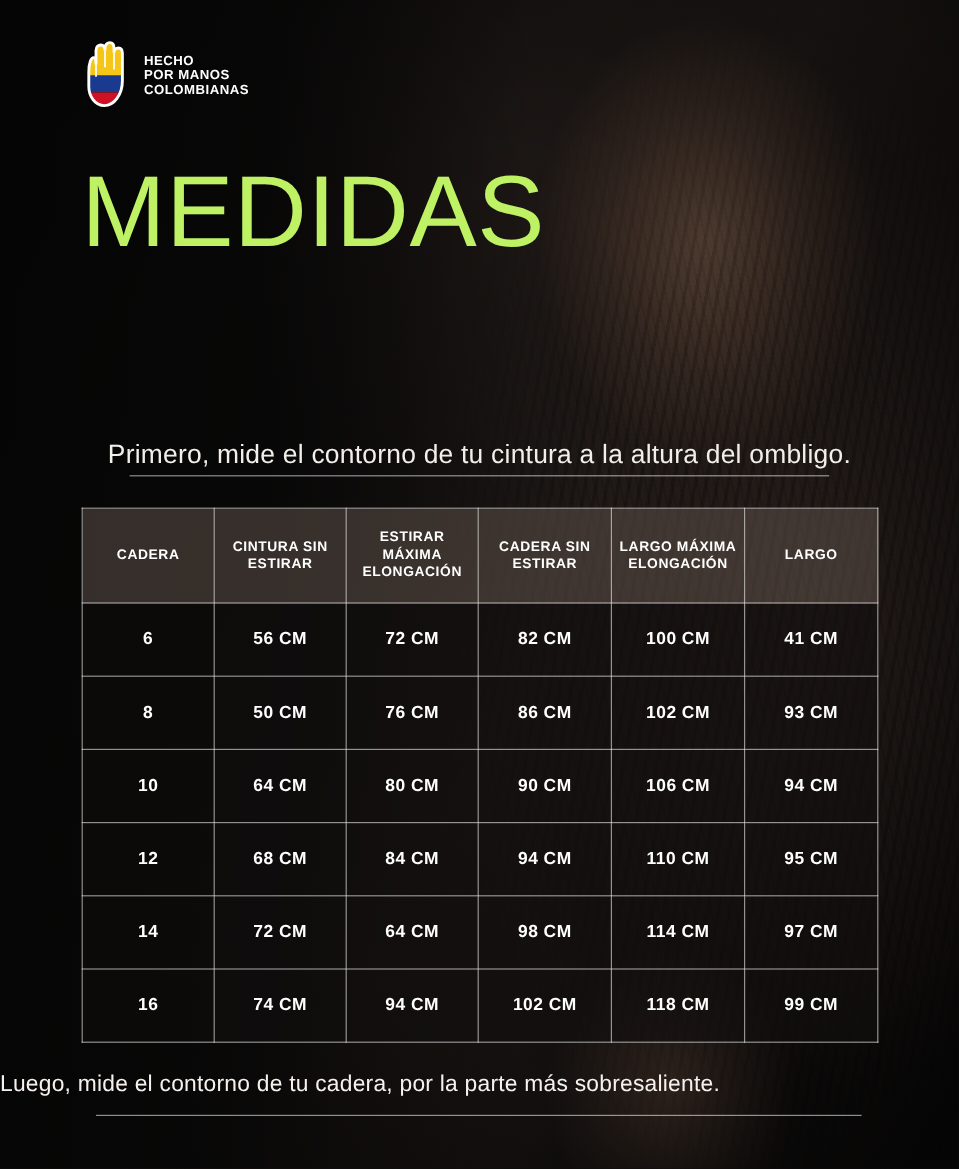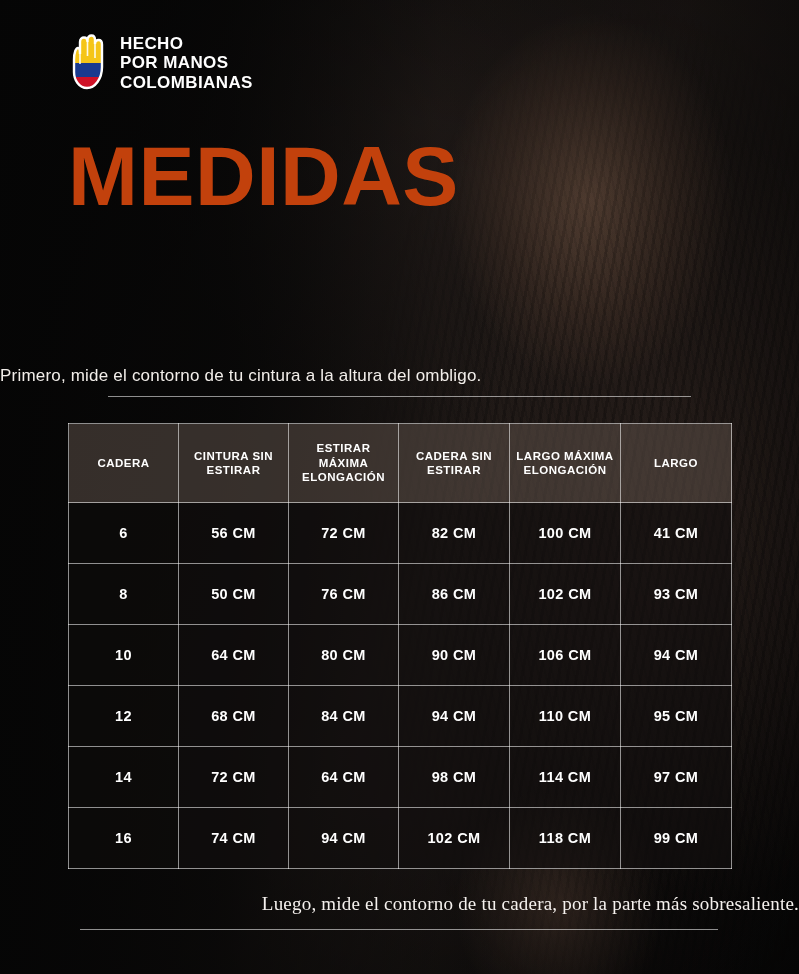"HECHO" .logo-text div { font-size: 17px -> 11px }
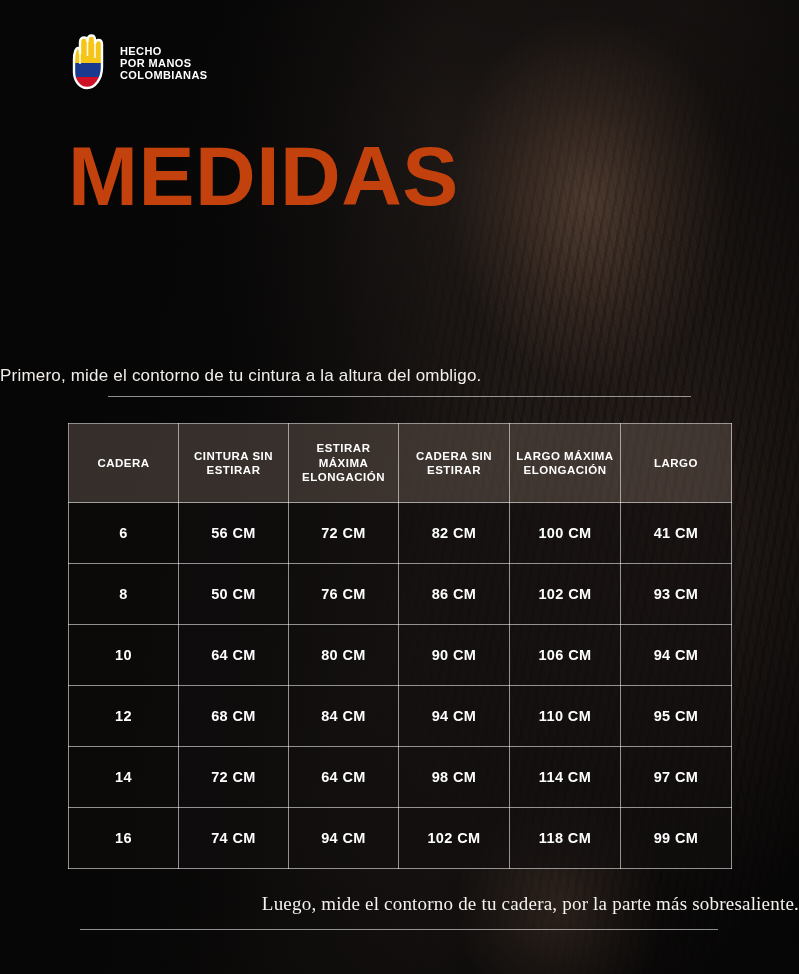"MEDIDAS" .title-2 { color: #c2410c -> #bef264; font-weight: 700 -> 400 }
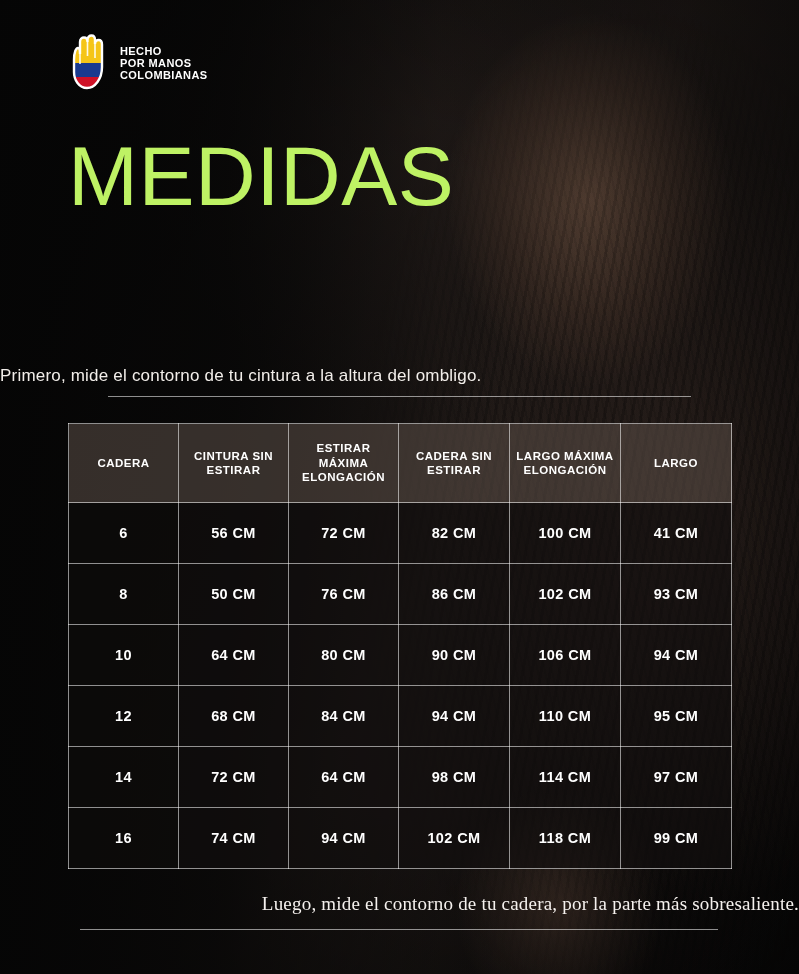"Primero, mide el contorno de" .instruction-top { font-size: 17px -> 22px; text-align: none -> center }
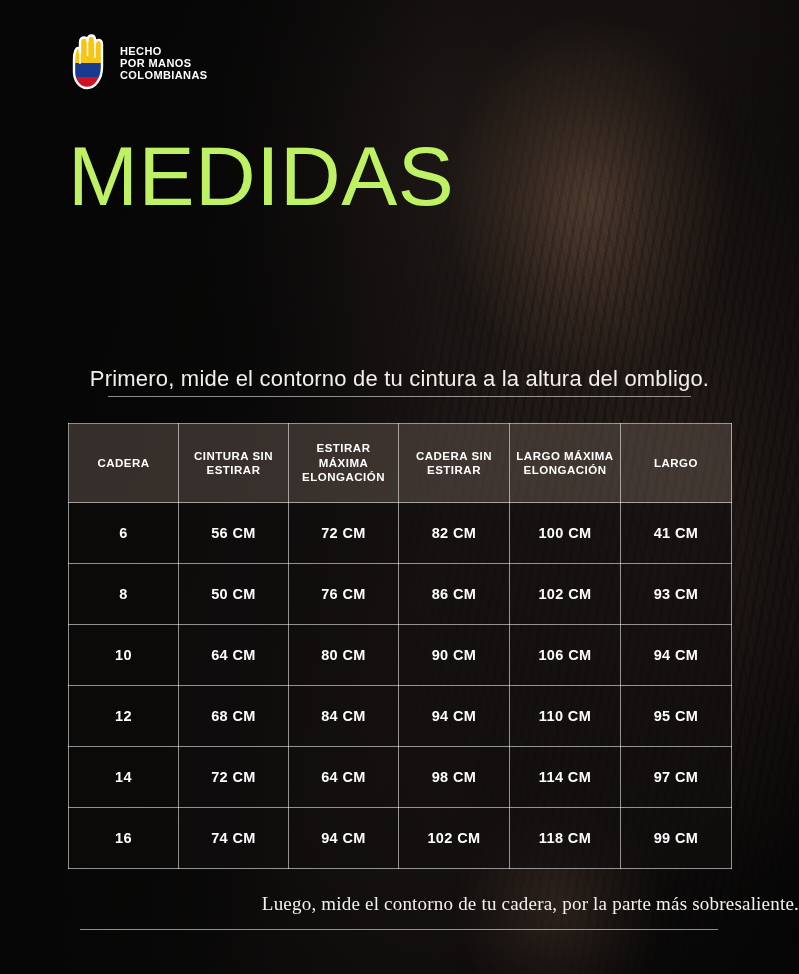"Luego, mide el contorno de" .instruction-bottom { font-family: Liberation Serif, serif -> none; text-align: right -> left }
